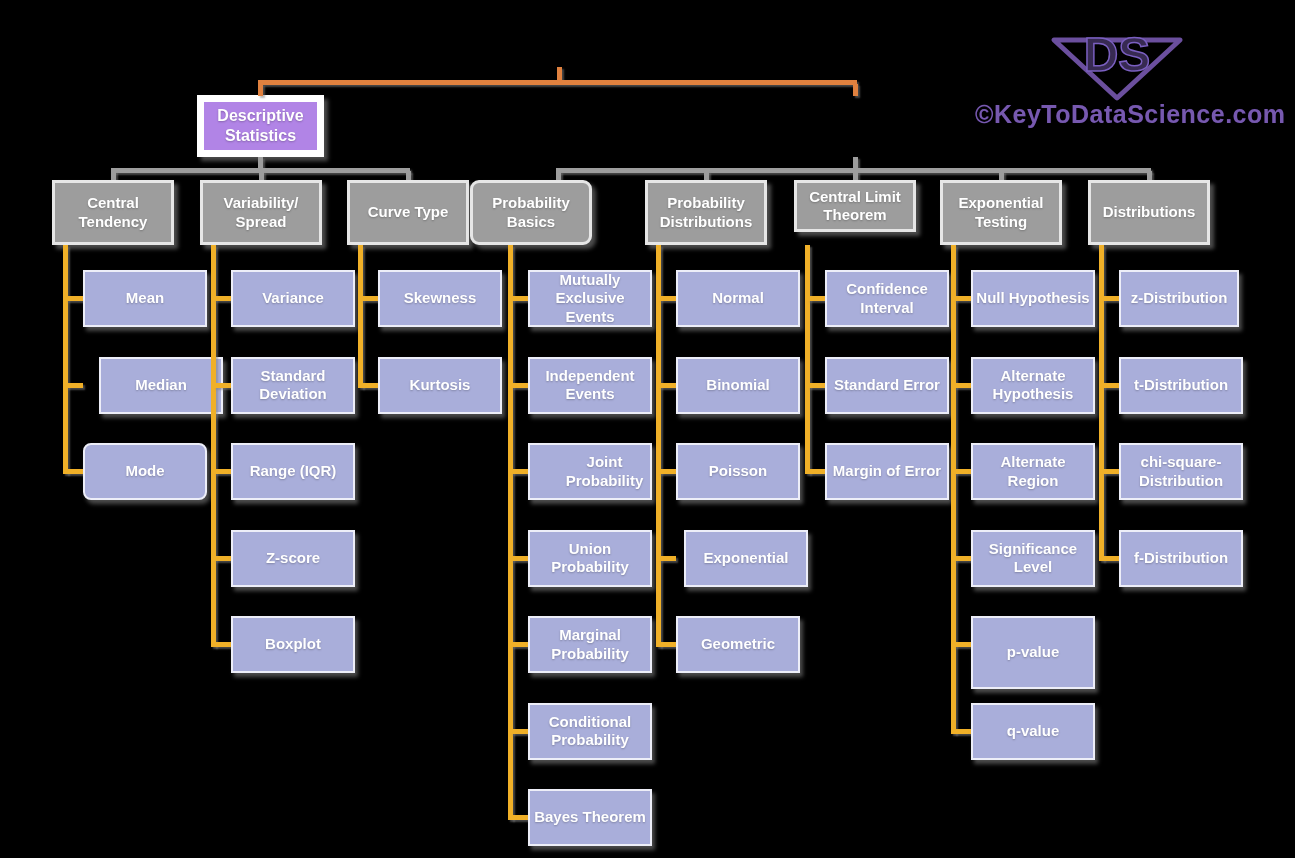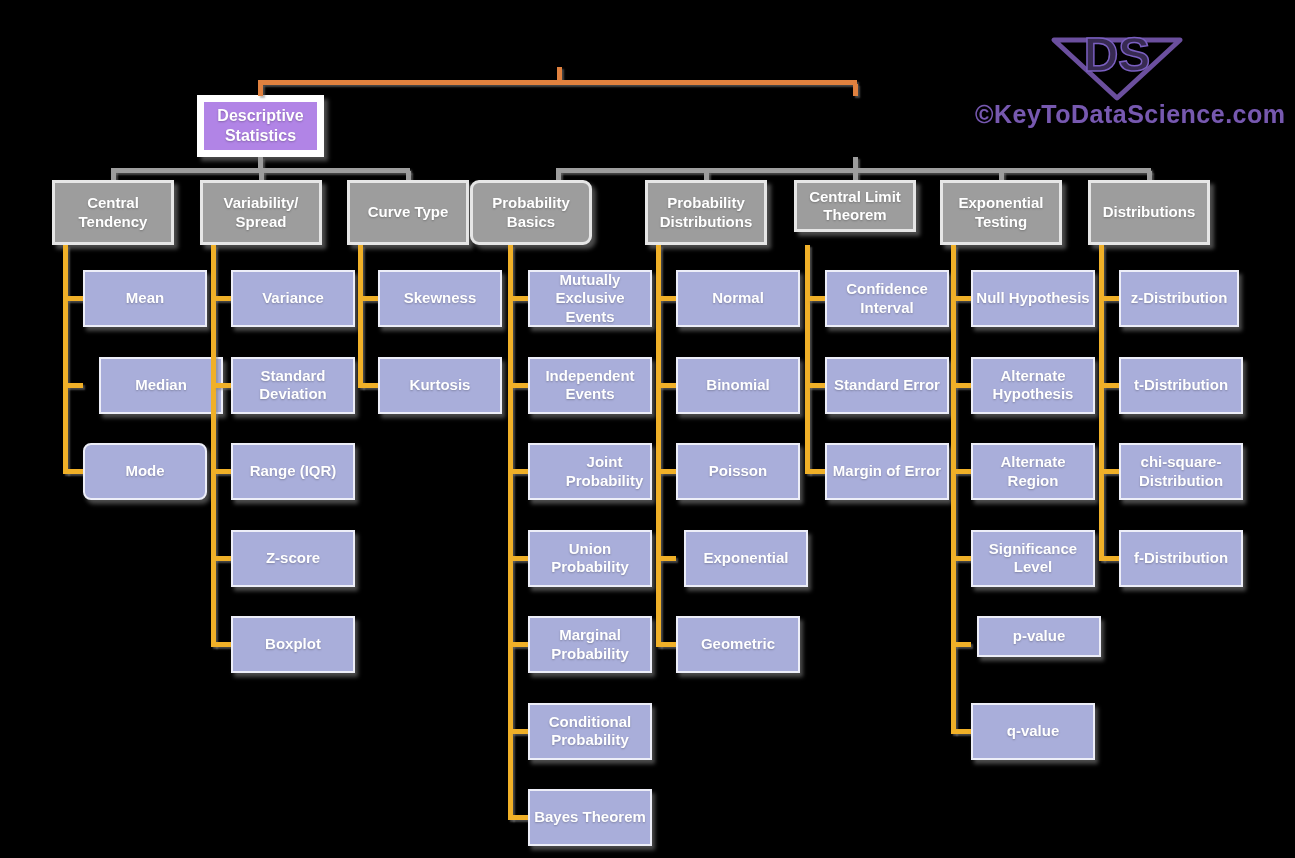"p-value" div.box { height: 41px -> 73px; margin-left: 6px -> none }
